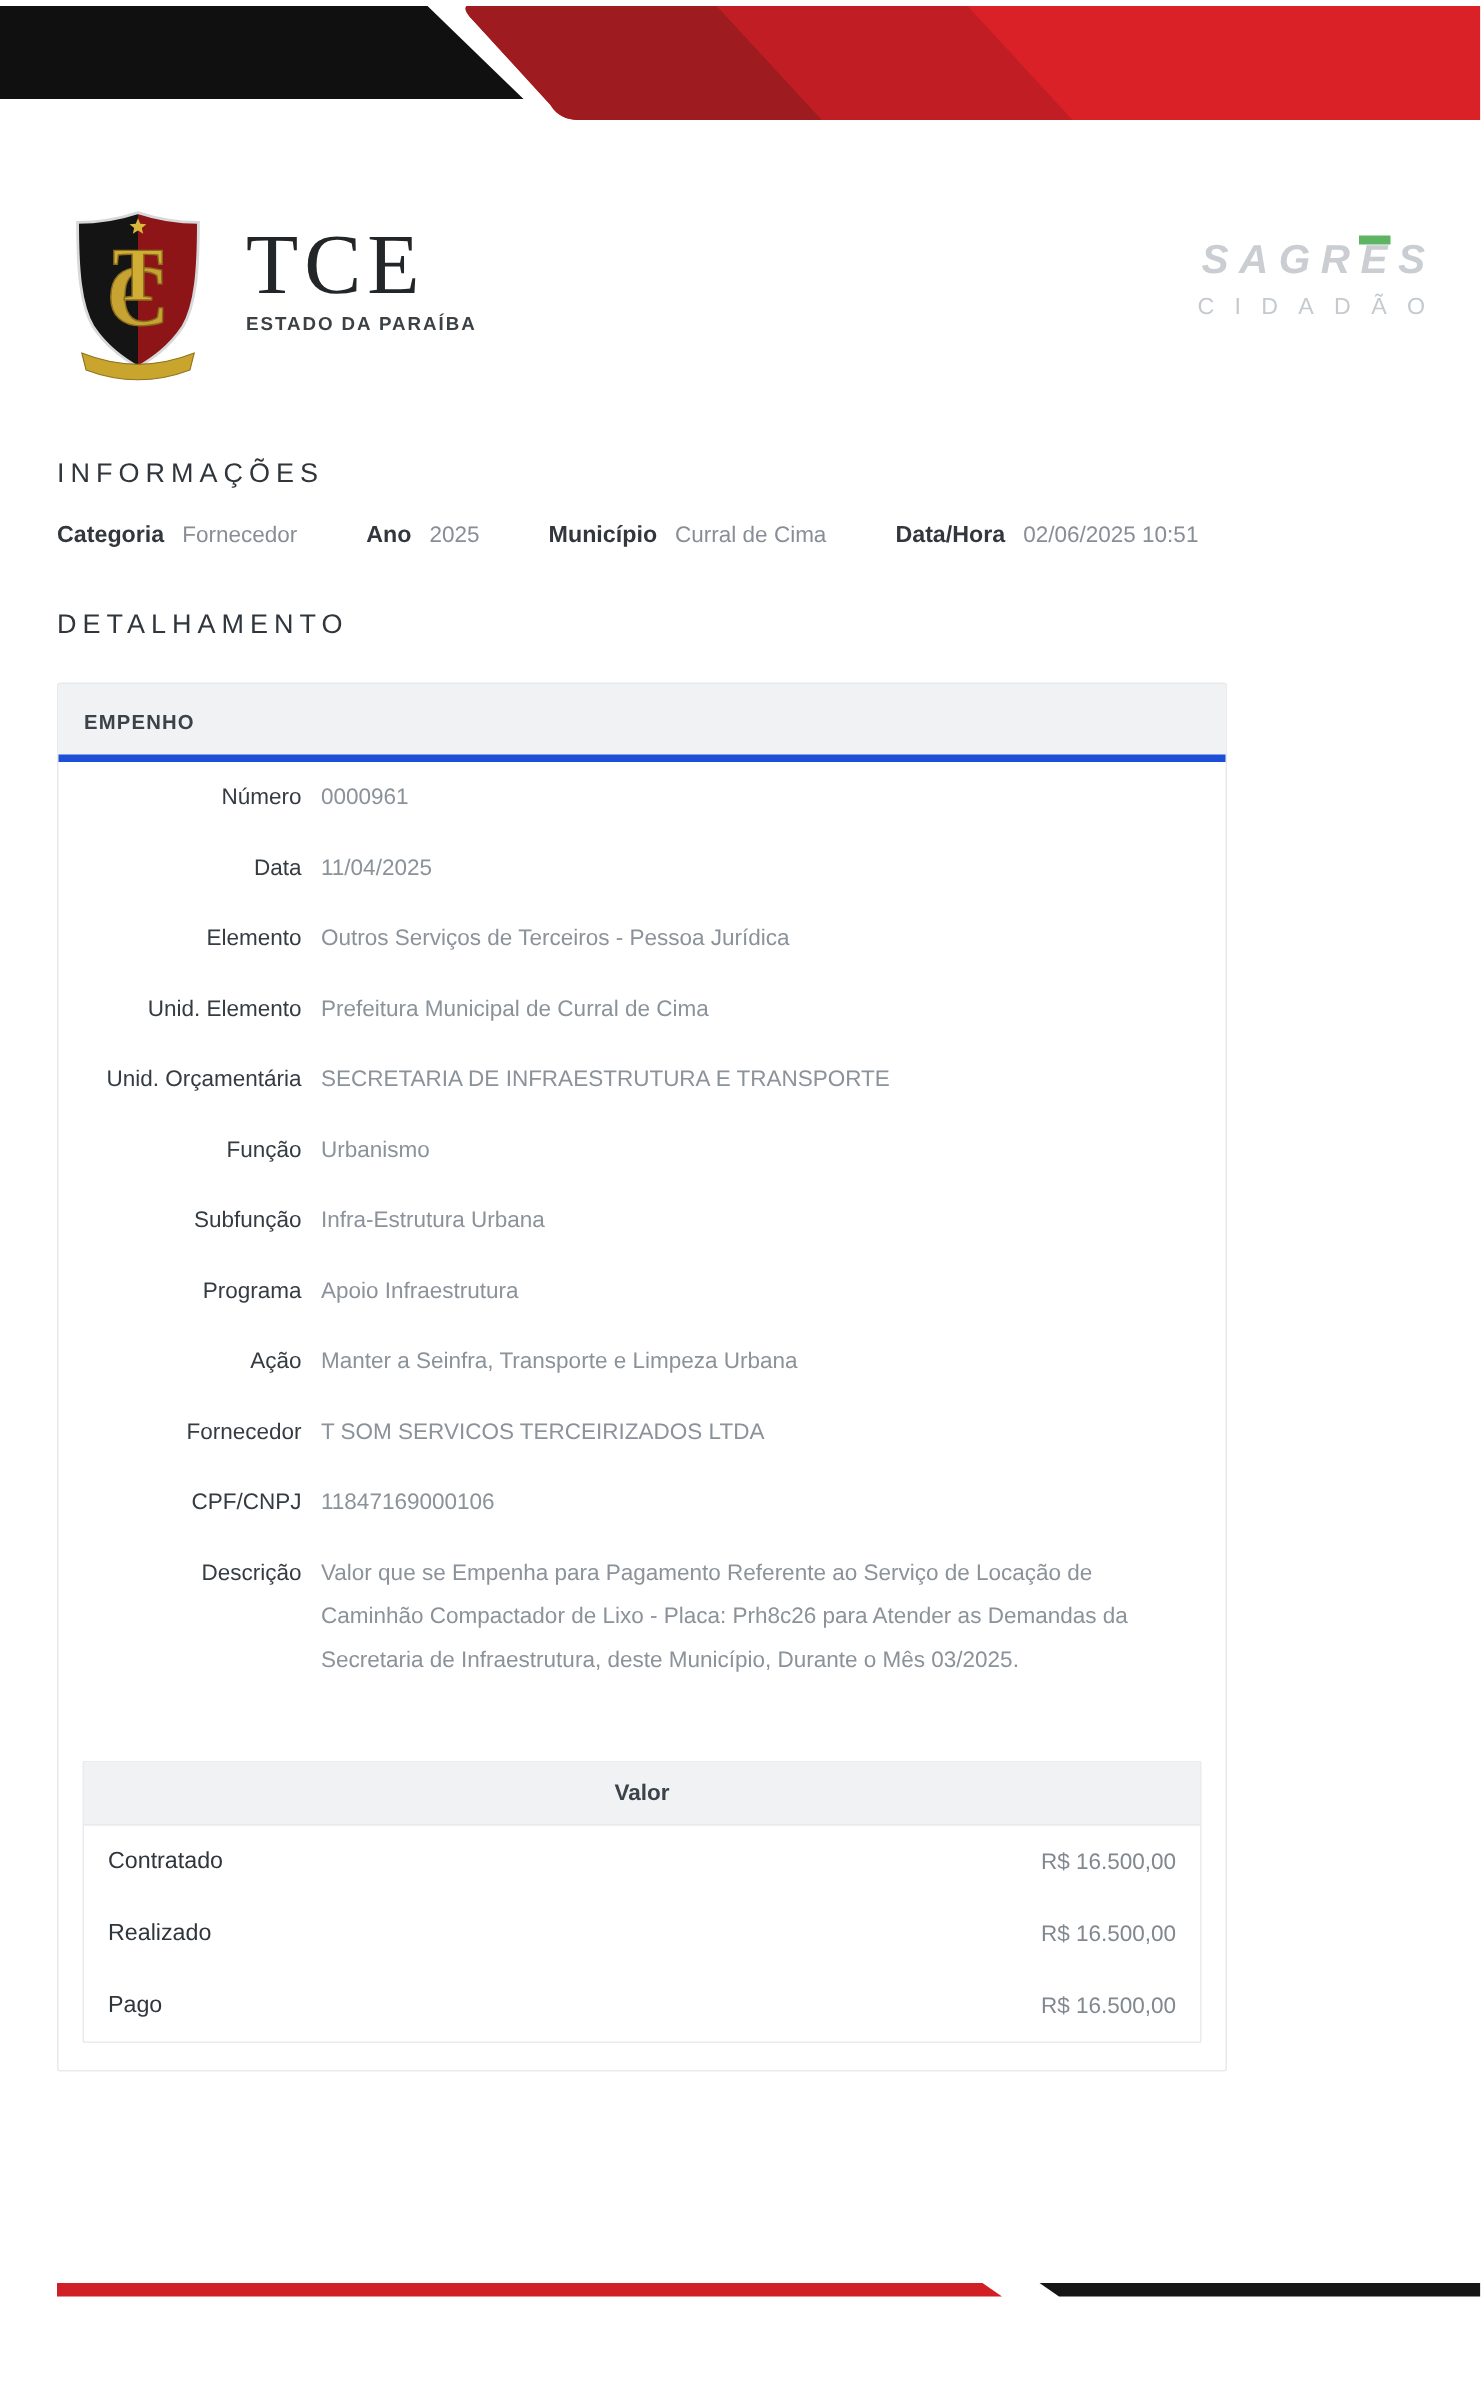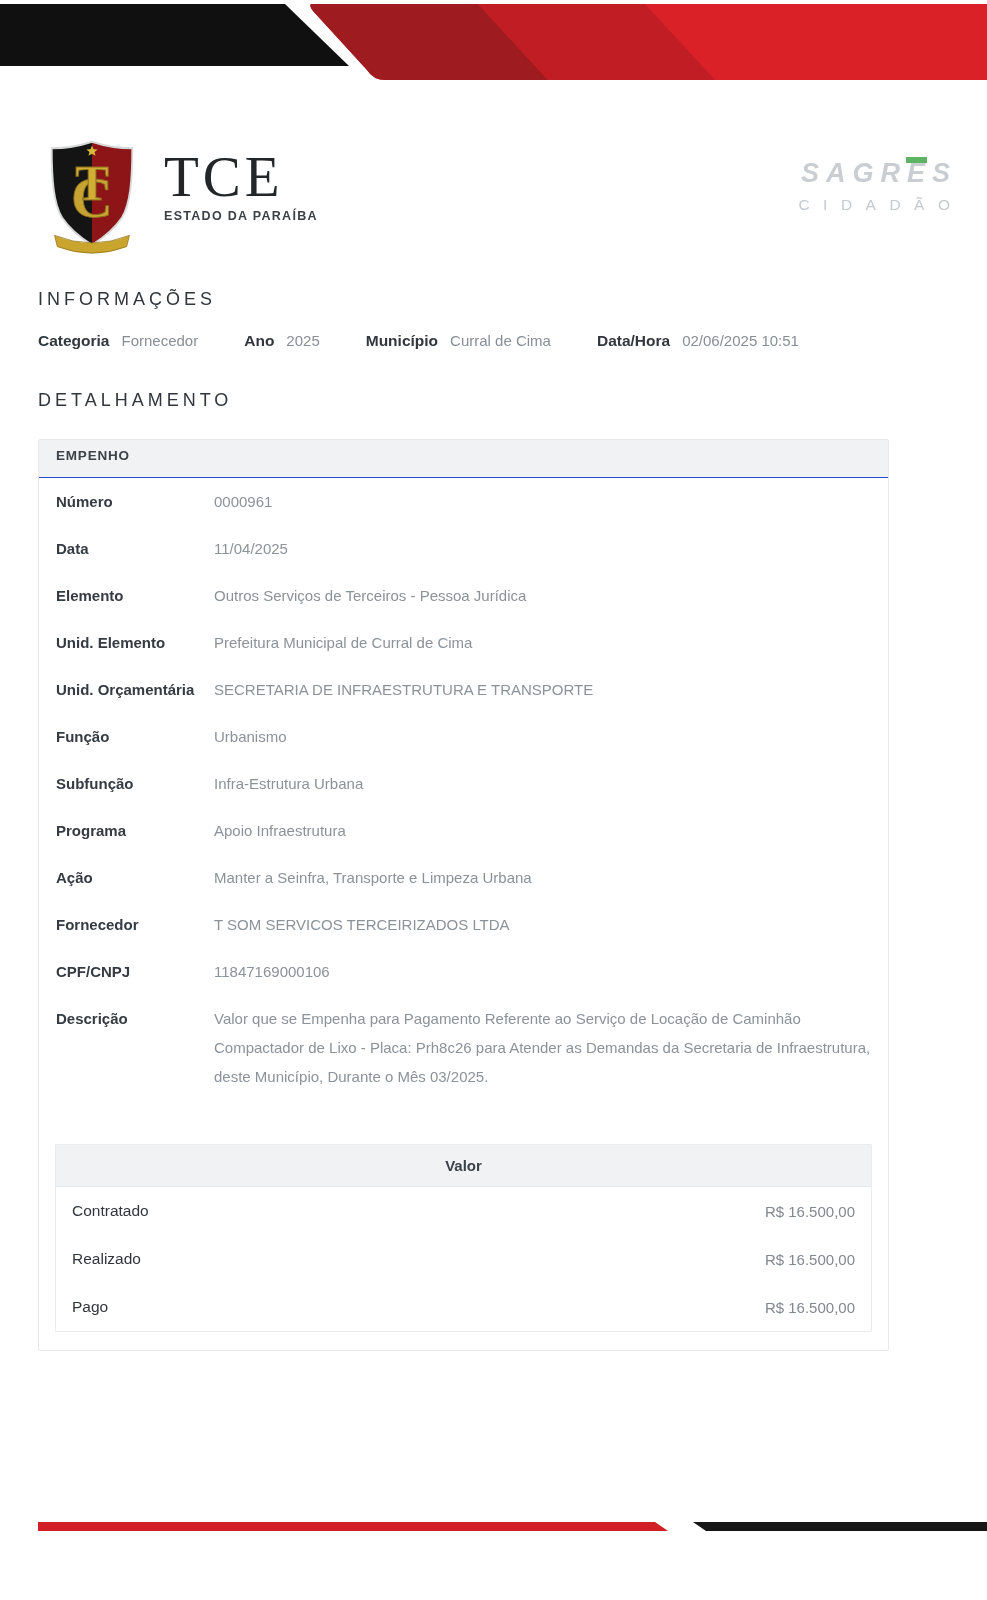"INFORMAÇÕES" .main { top: 289px -> 305px; width: 851px -> 780px }
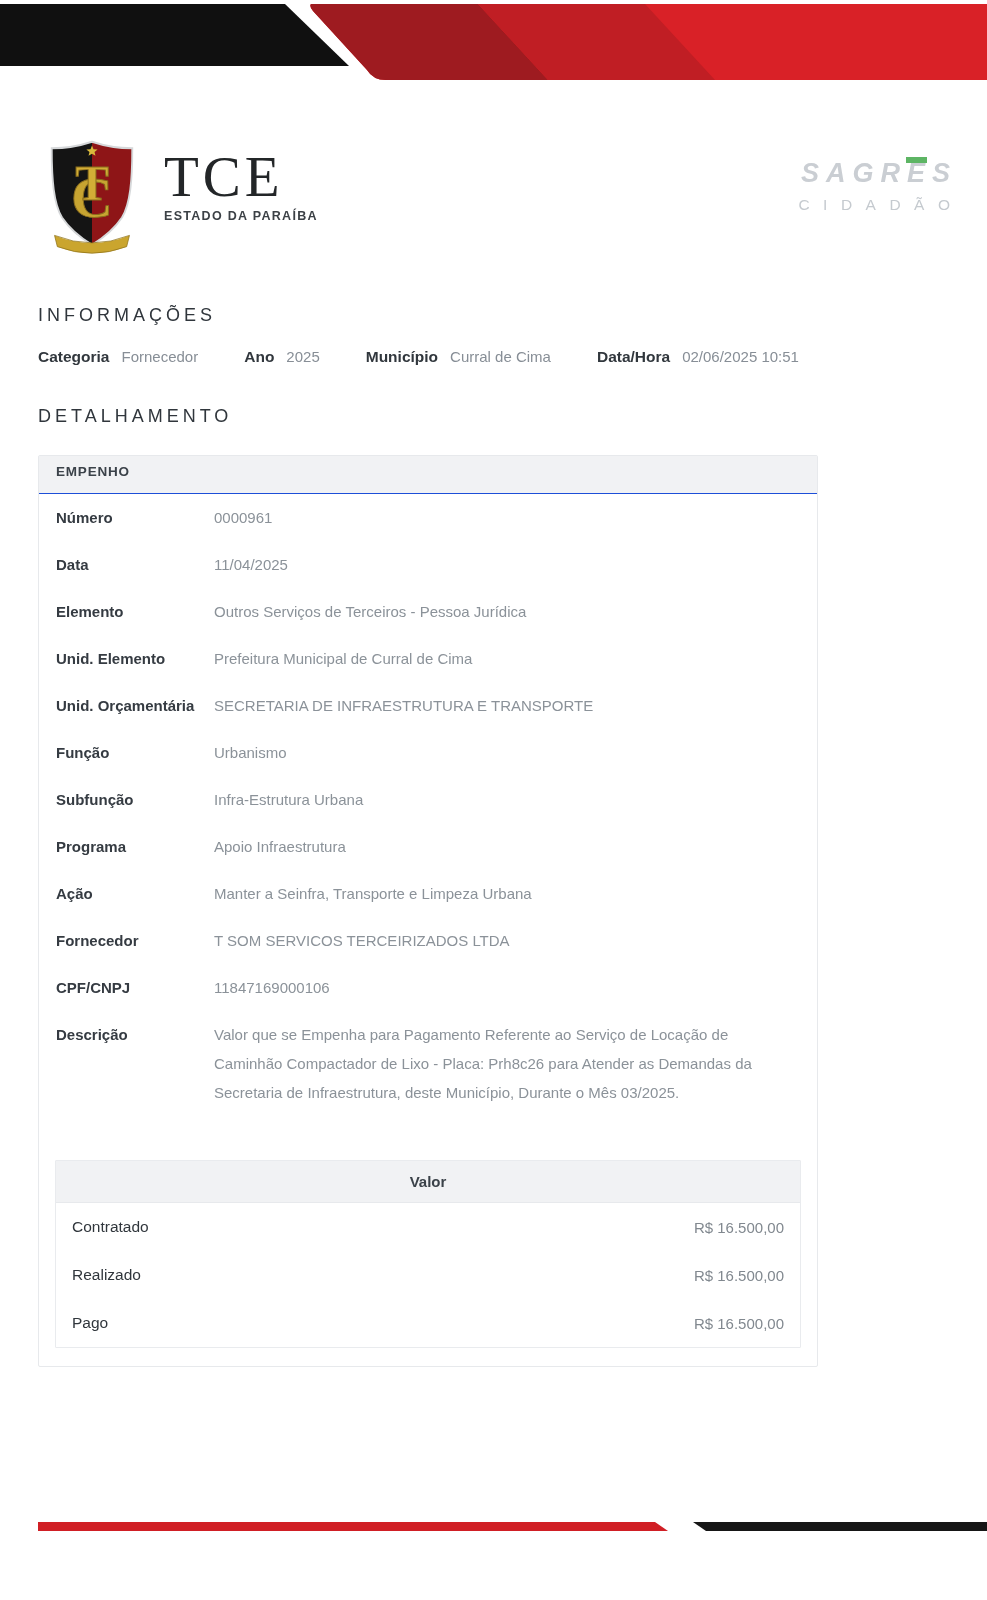"EMPENHO" .card-header { border-bottom: 1px solid #1d4ed8 -> 5px solid #1d4ed8; padding: 8px 17px 14px 17px -> 18px 17px 14px 17px }
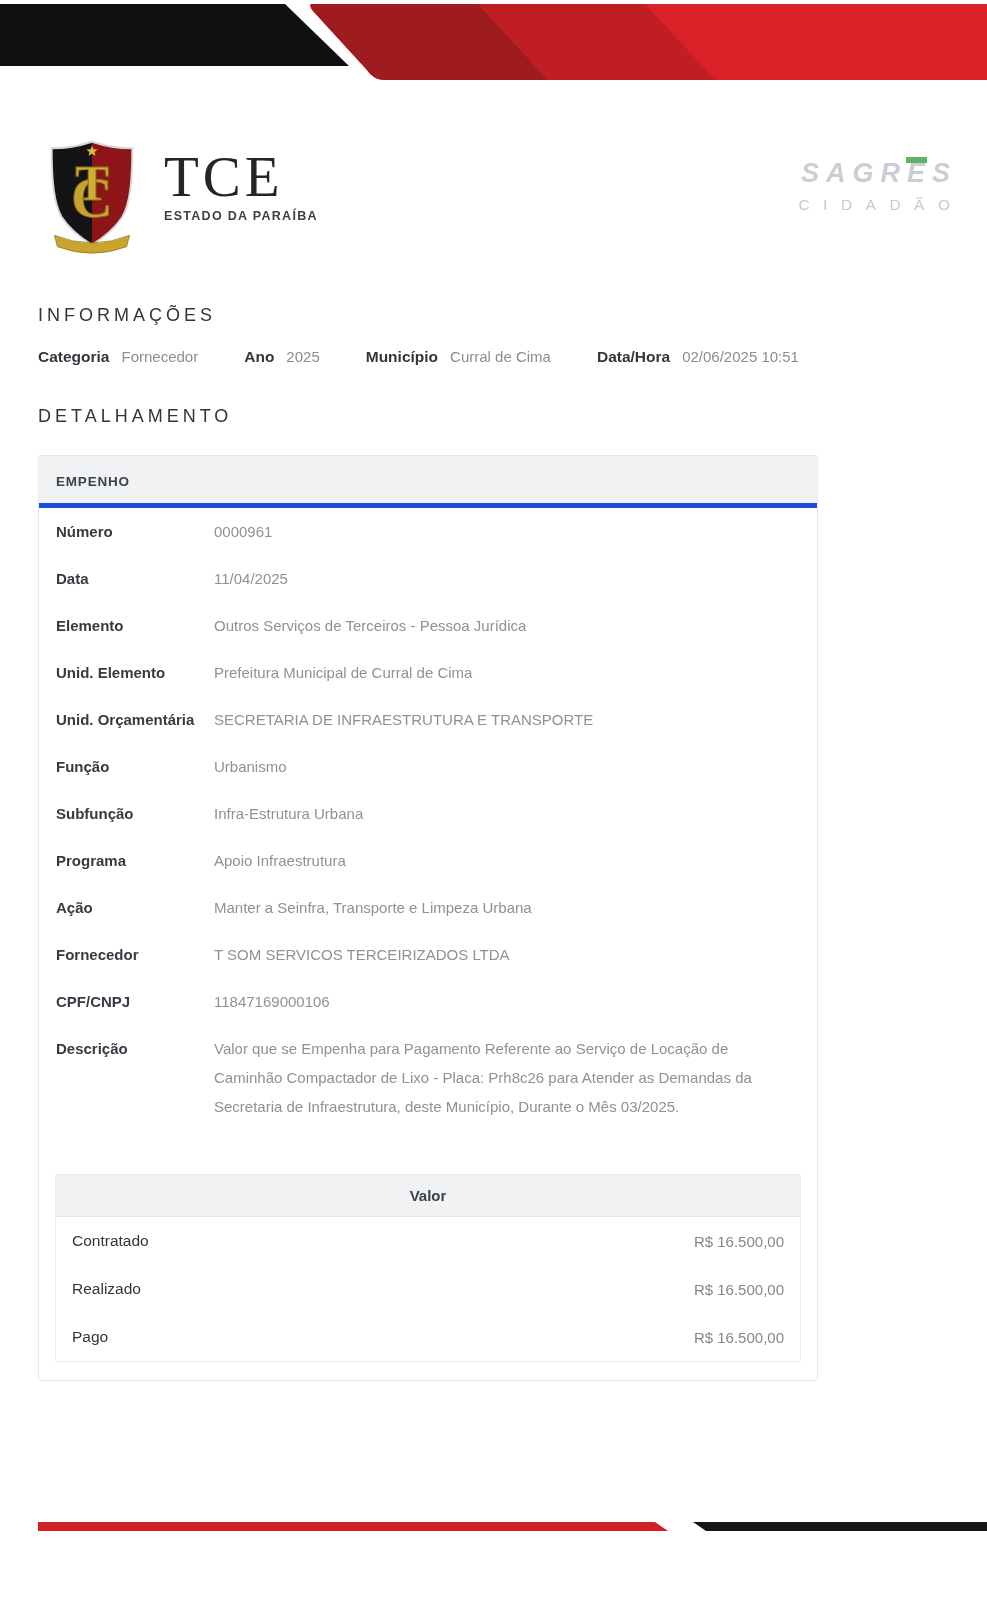"Número" .flabel { font-weight: 700 -> 400; text-align: none -> right }
